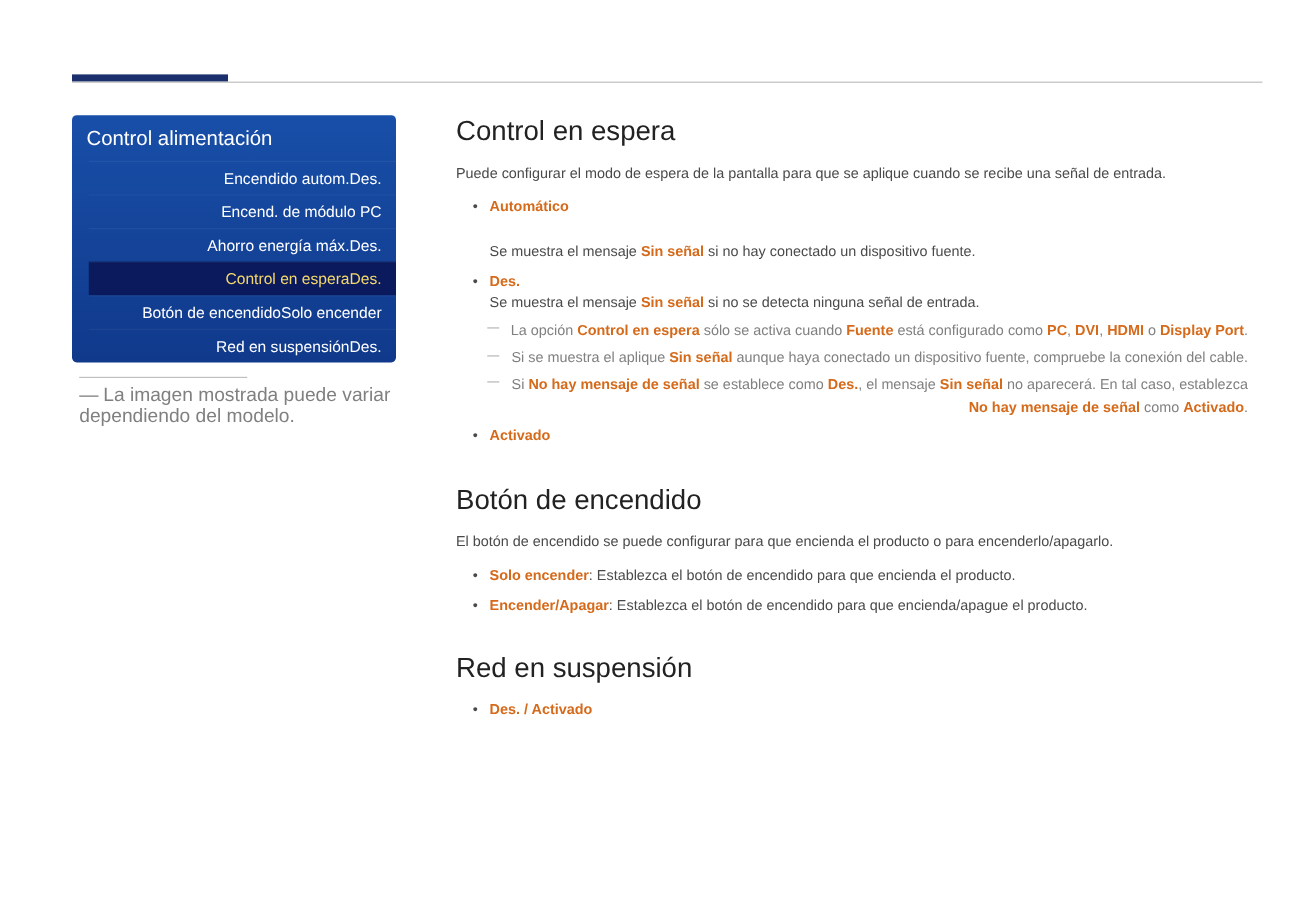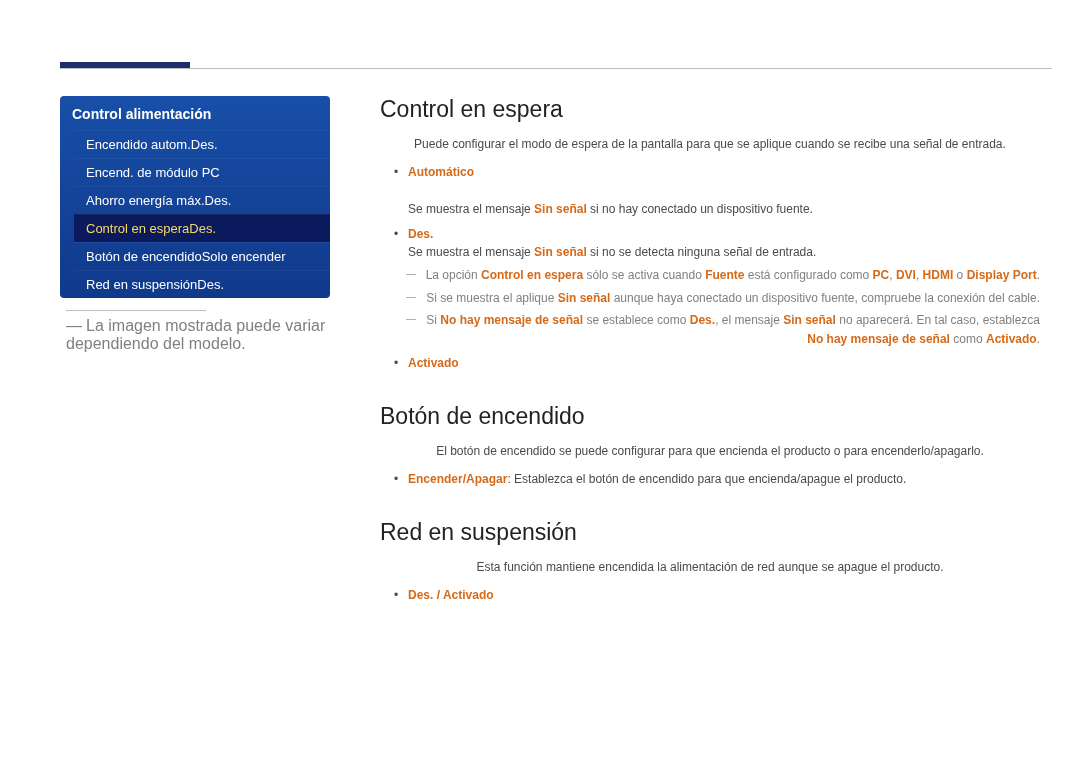"Control alimentación" .osd-title { font-size: 14px -> 17px; font-weight: 700 -> 400 }
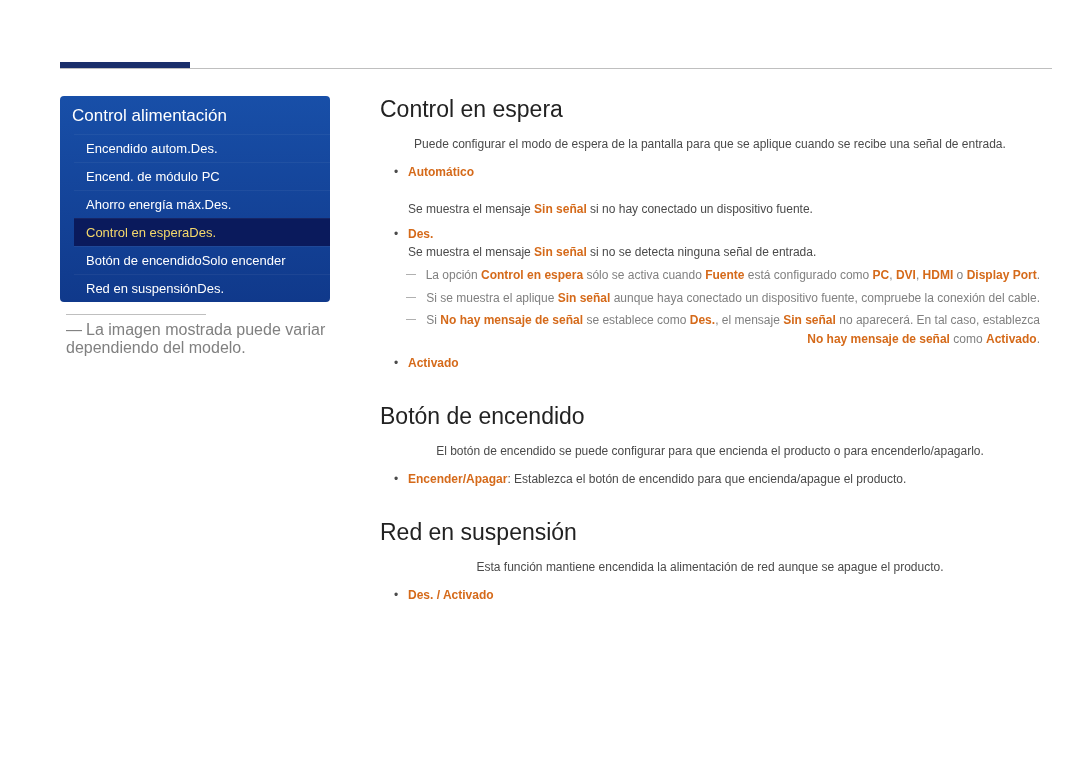"Encendido autom." .osd-item { justify-content: flex-start -> flex-end }
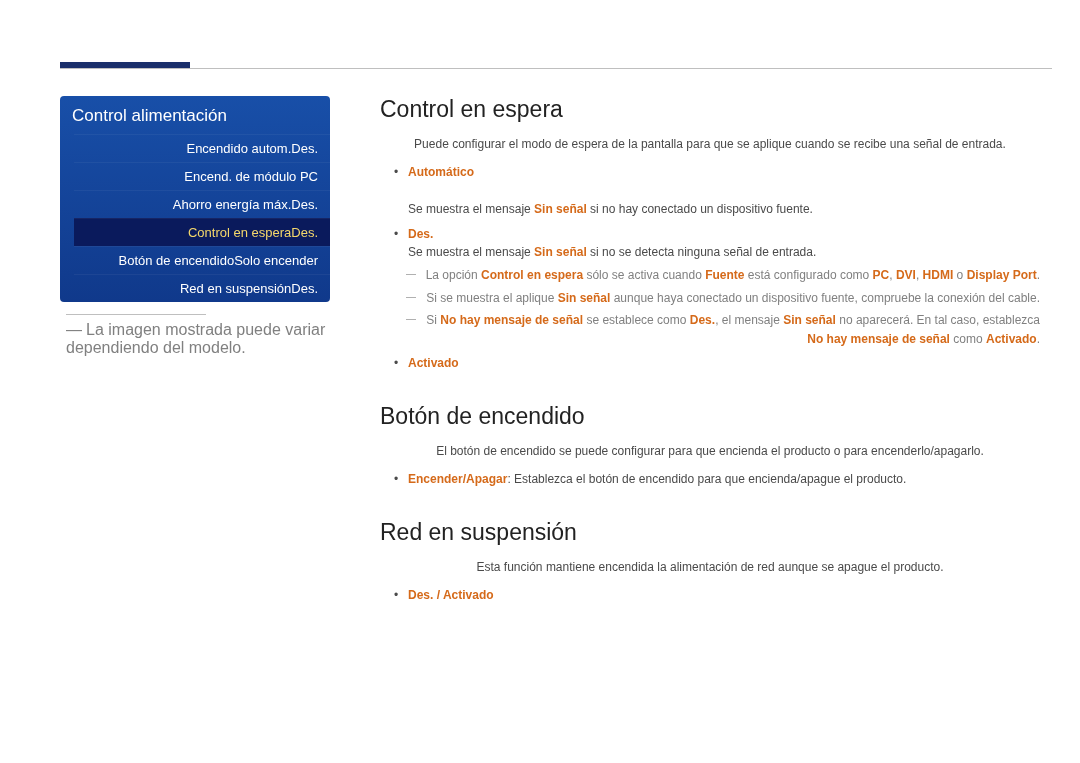"Puede configurar el modo de" .body-text { text-align: center -> none }
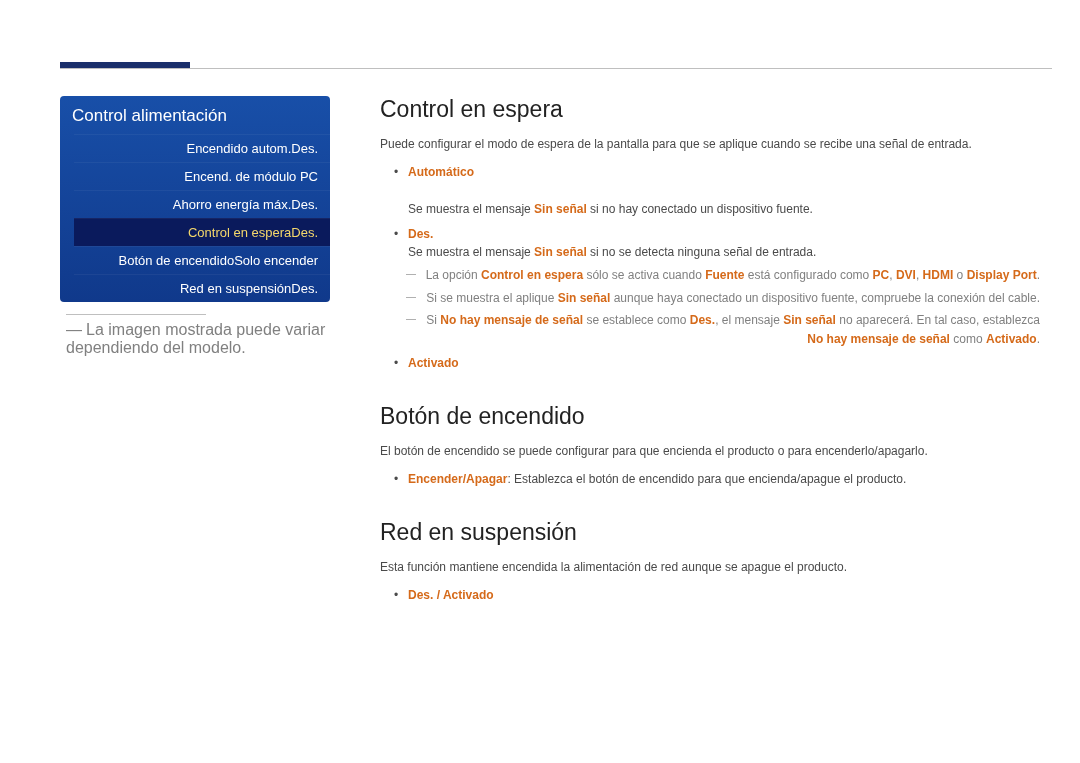"Solo encender: Establezca el botón" li { html: none -> <li> <span>Solo encender</span><span>: Establezca el botón de encendido para que encienda el producto.</span> </li> }
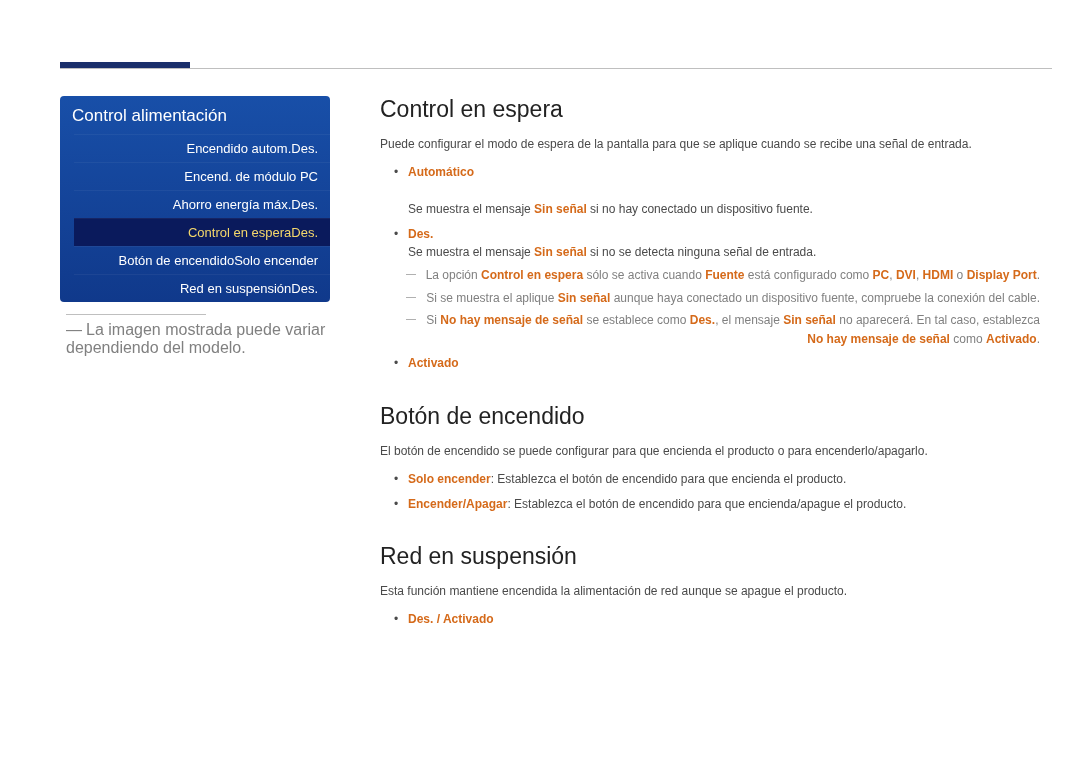"Esta función mantiene encendida la" p.body-text { html: <p>Esta función mantiene encendida la alimentación de red aunque se apague el producto.</p> -> none }
